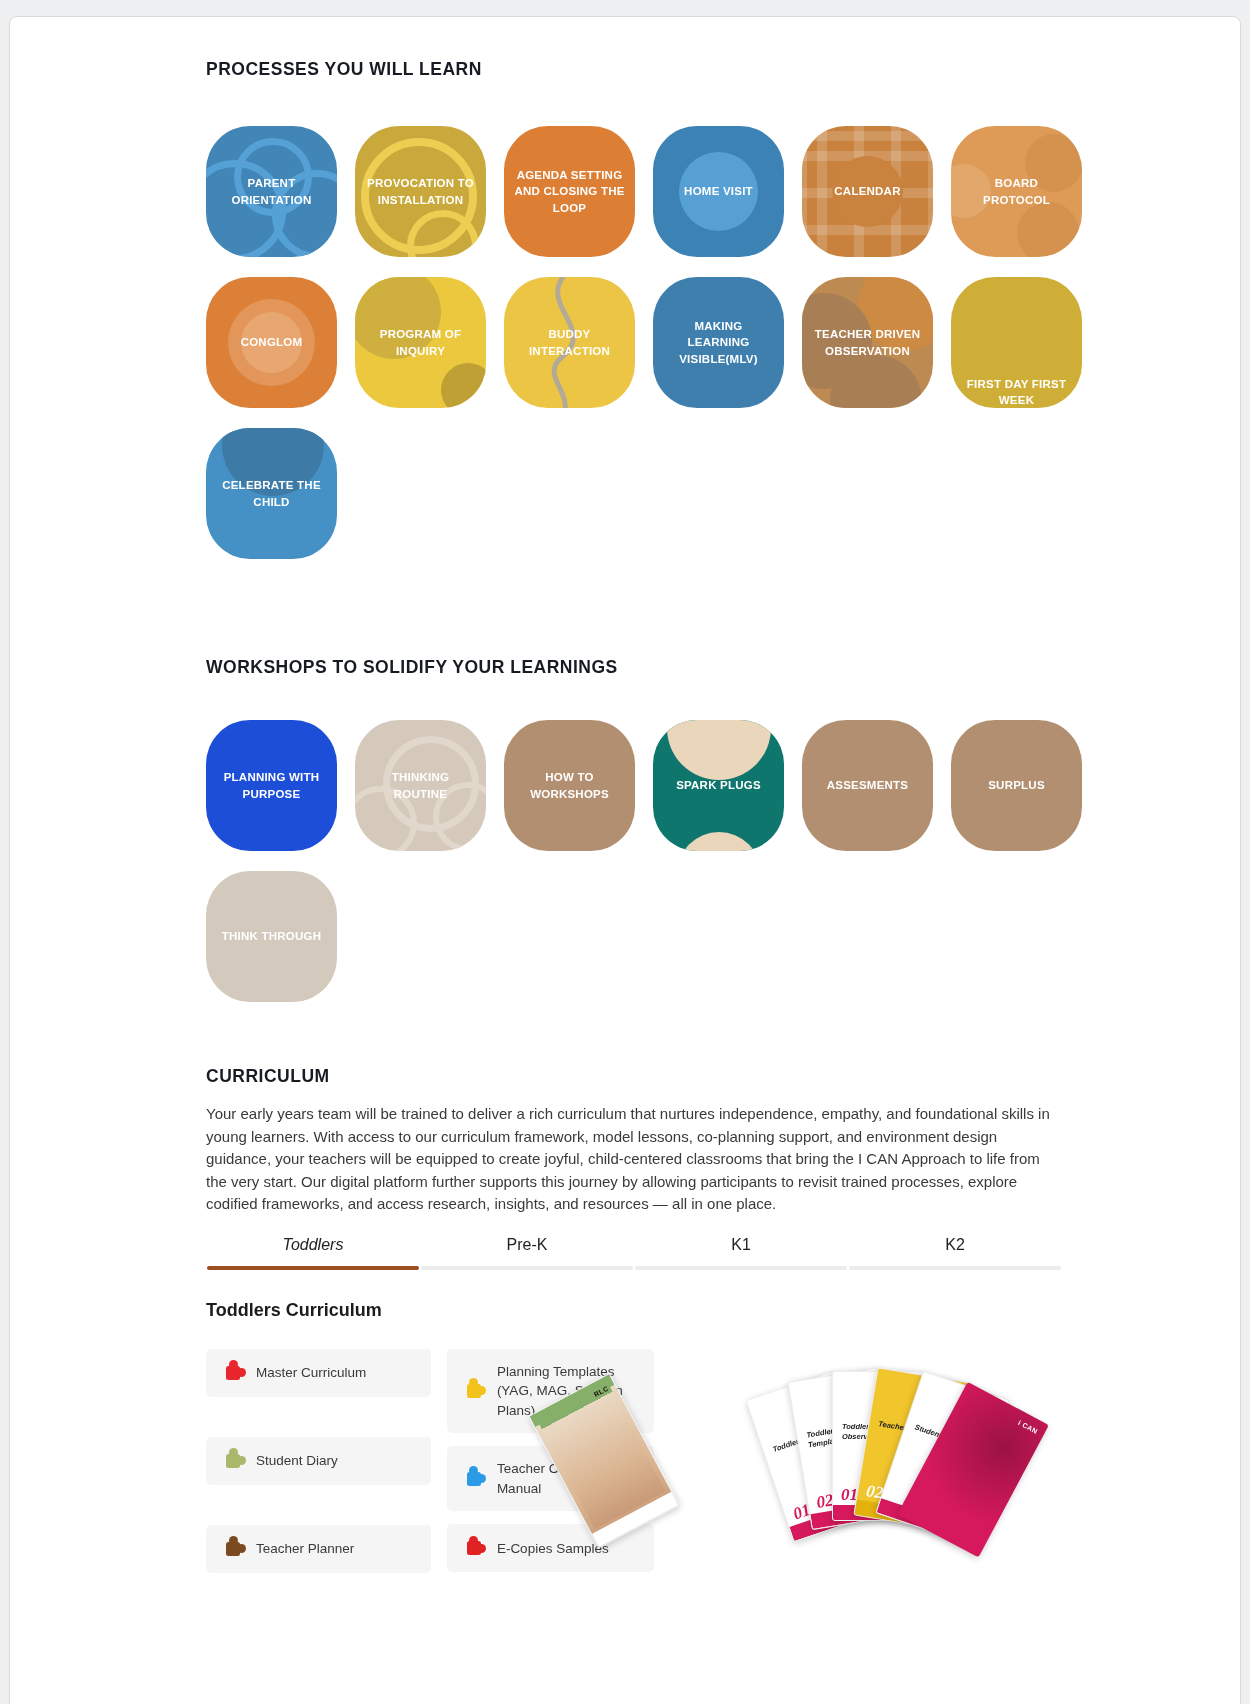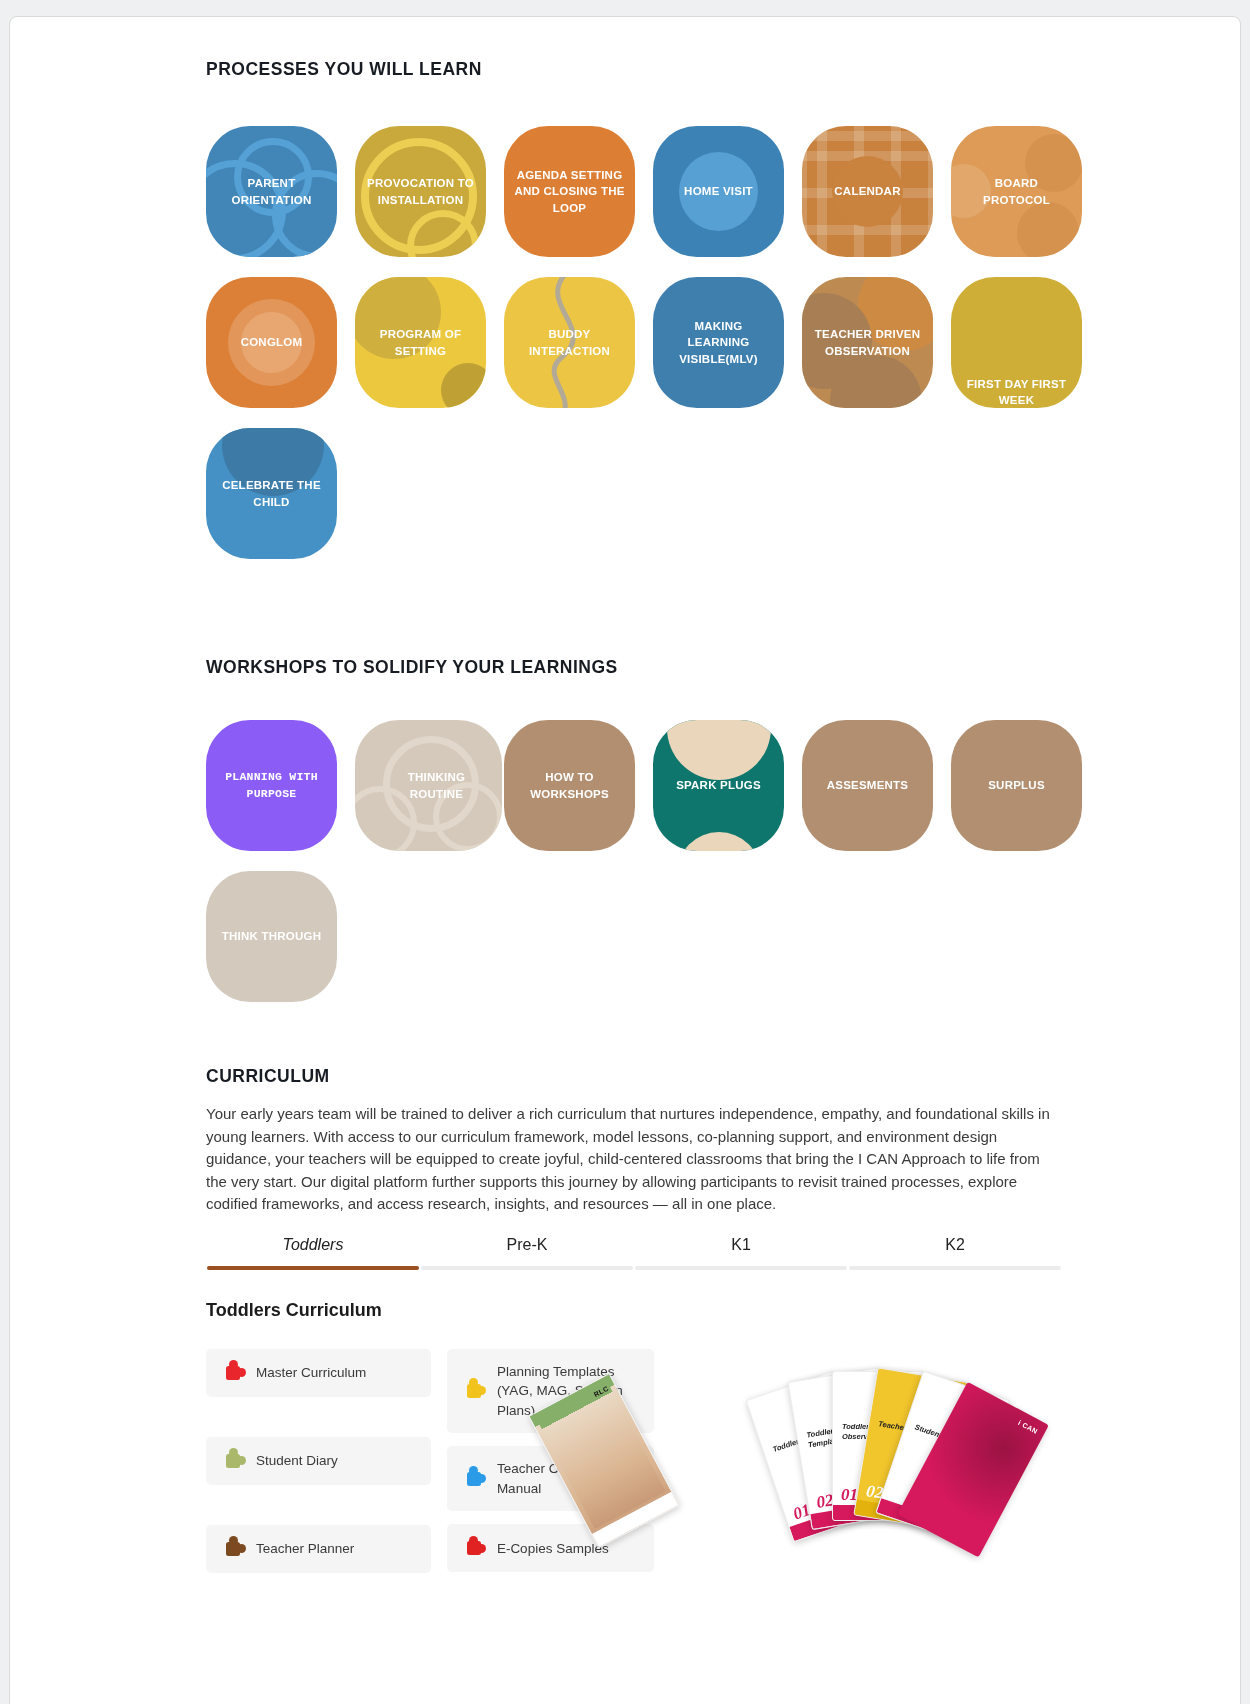"PROGRAM OF SETTING" span.tile-label { text: SETTING -> INQUIRY }
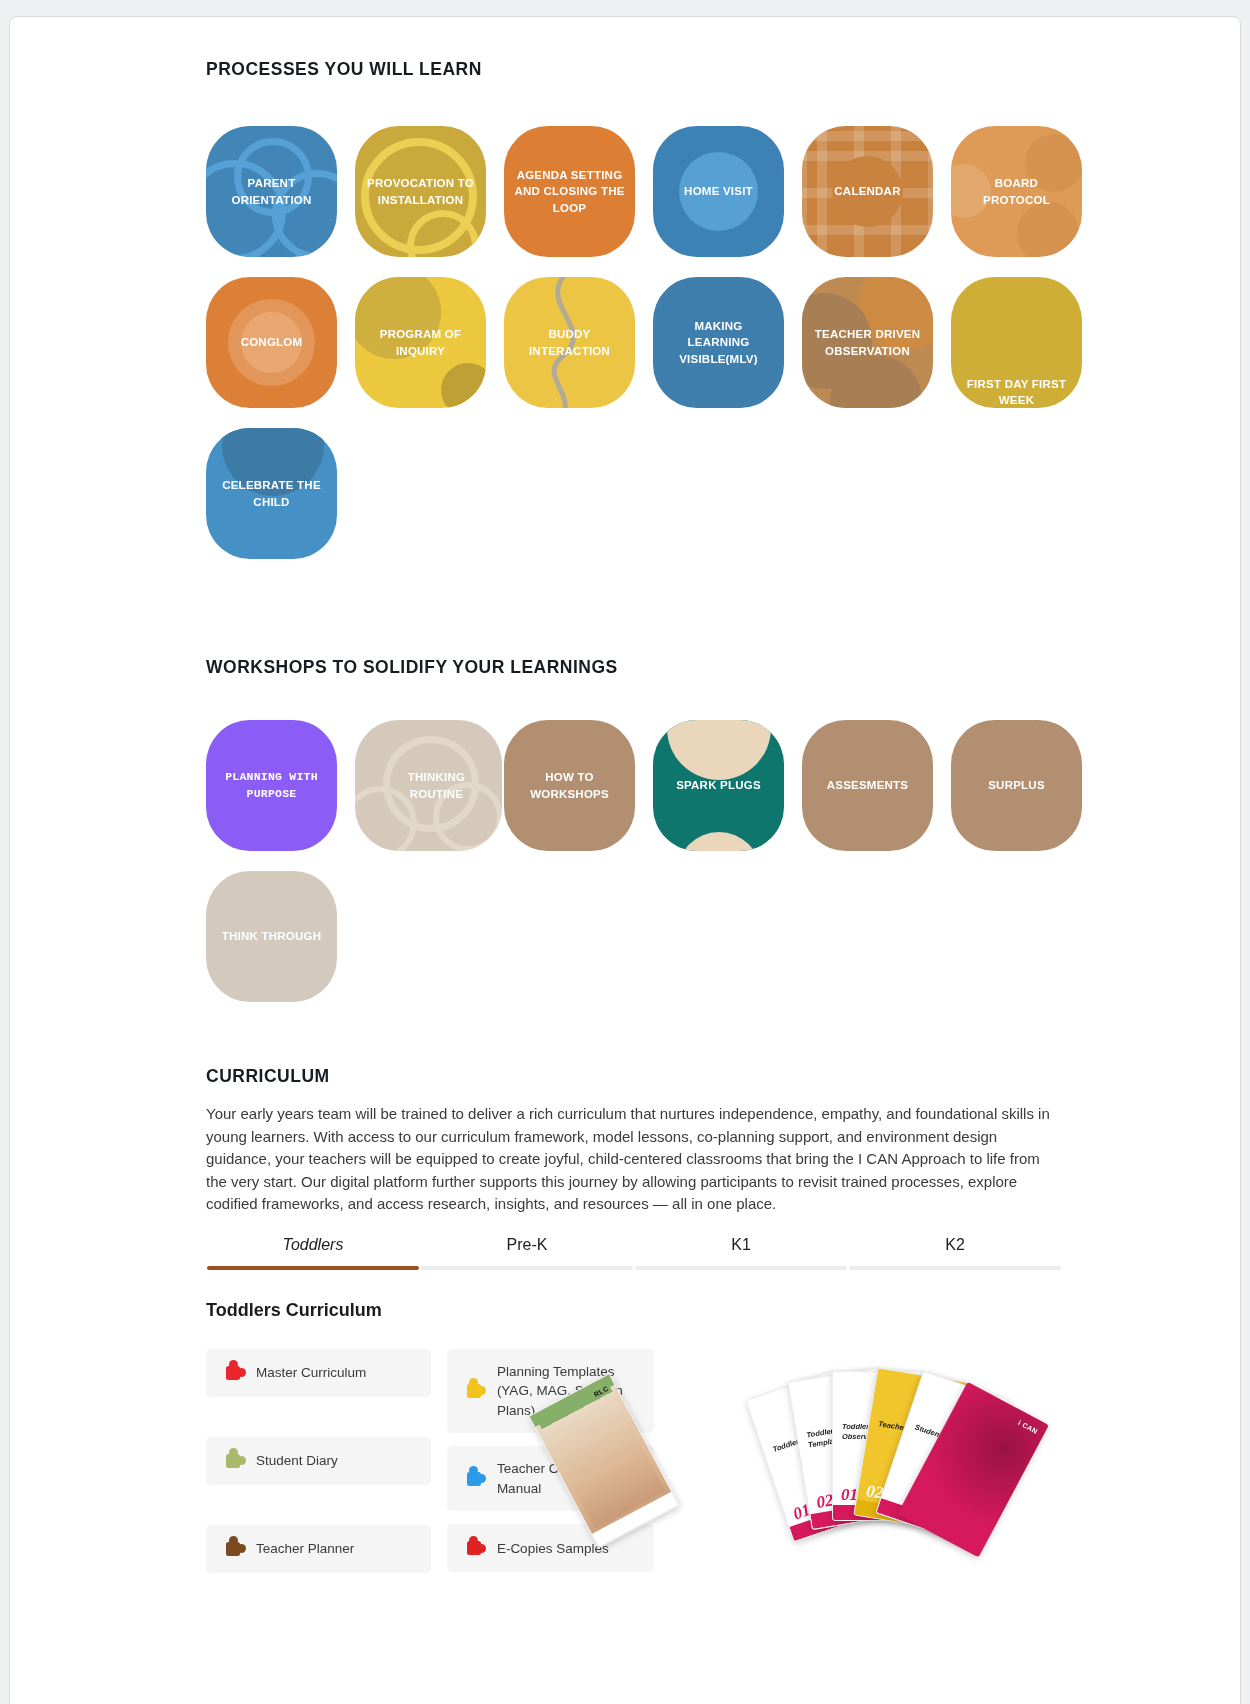"PLANNING WITH PURPOSE" div.tile { background: #8b5cf6 -> #1d4ed8; font-family: Liberation Mono, monospace -> none }
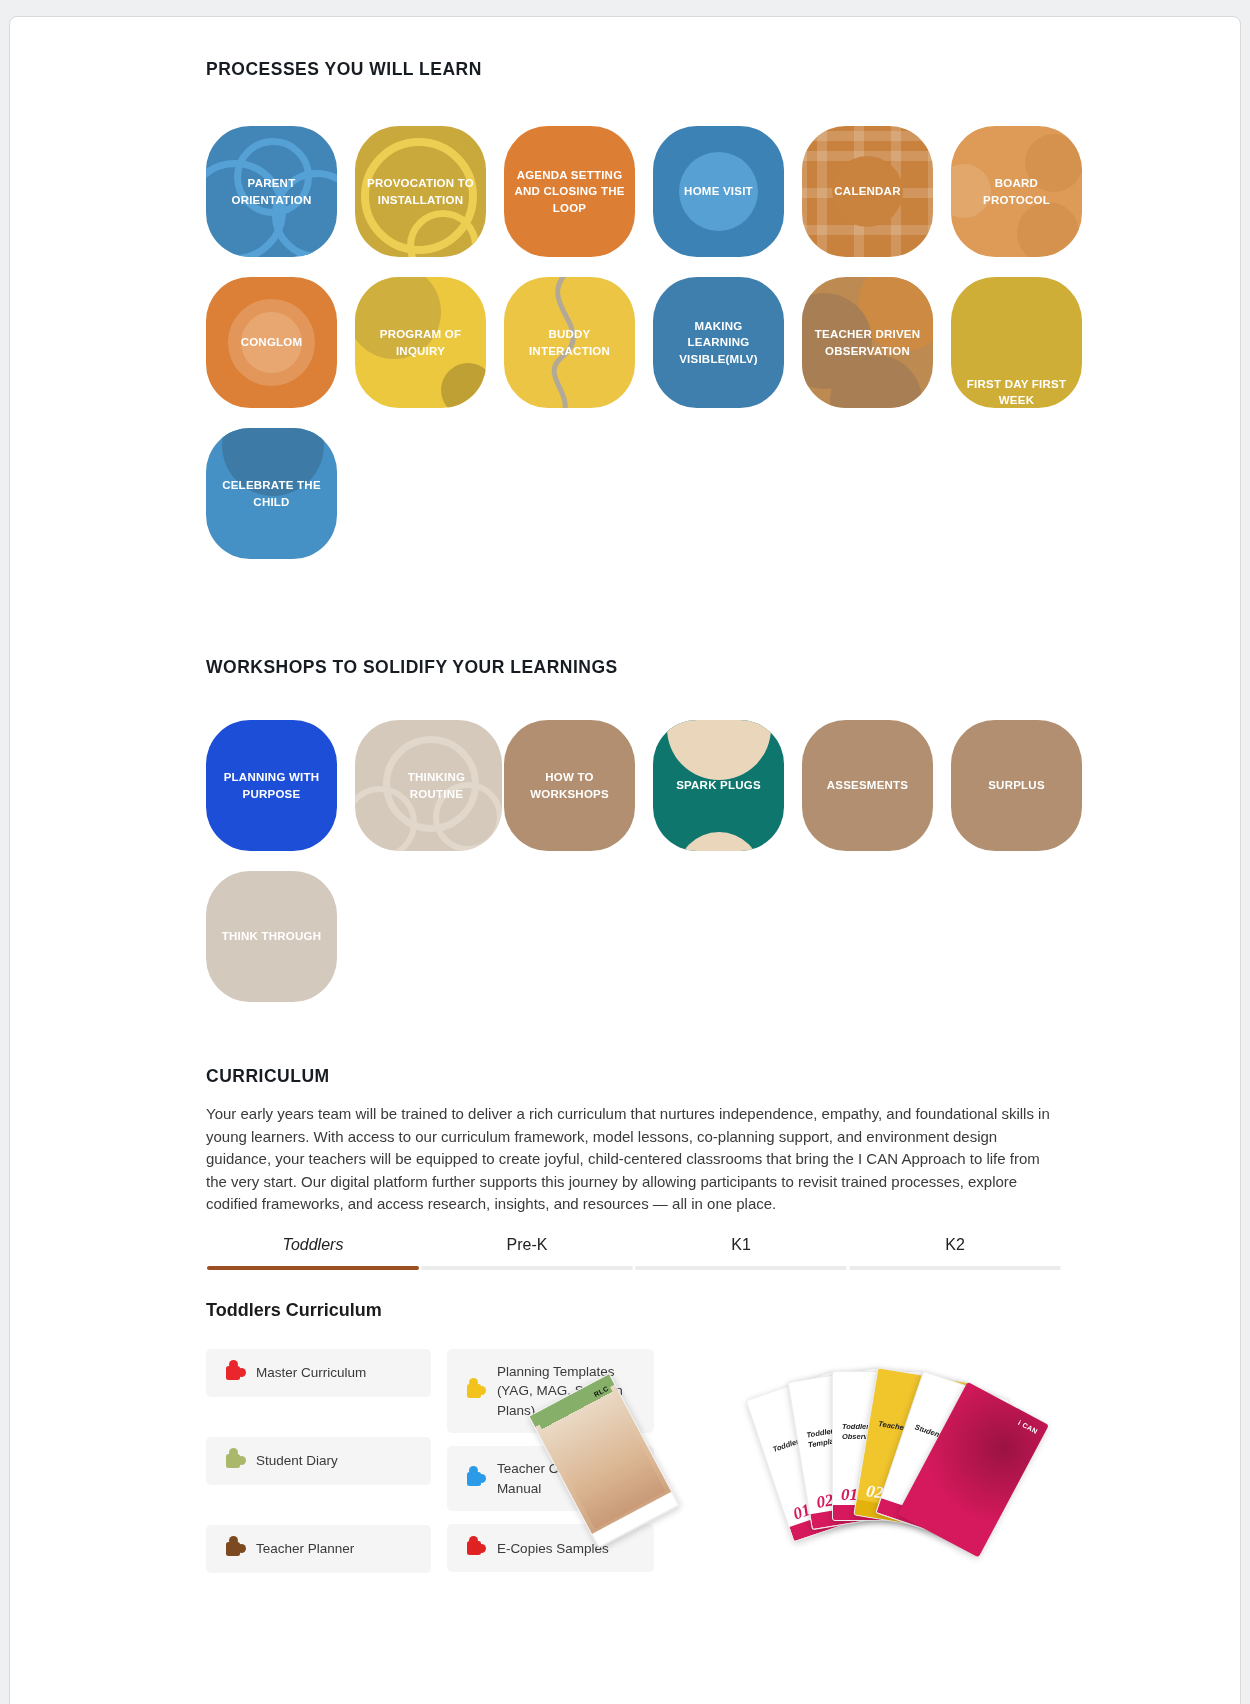"THINKING ROUTINE" div.tile { padding-left: 16px -> none }
